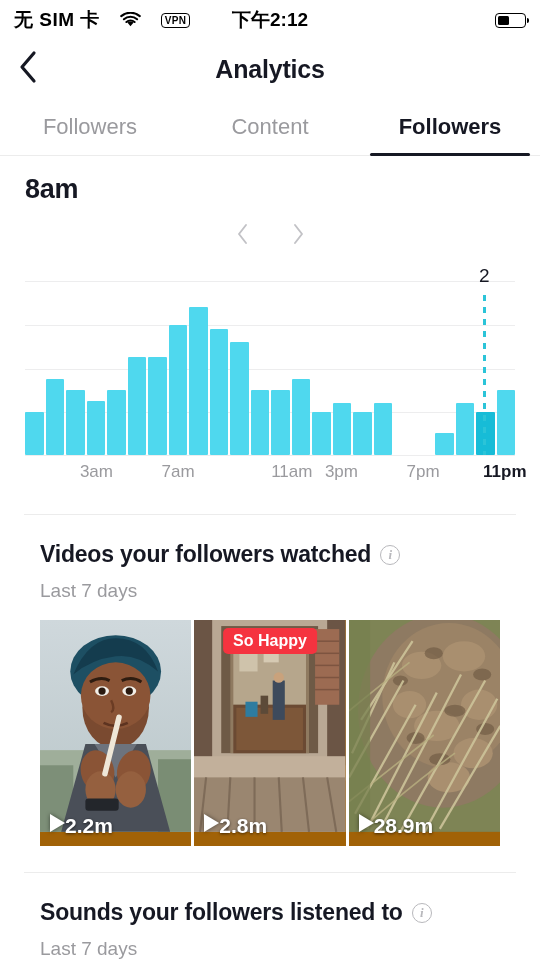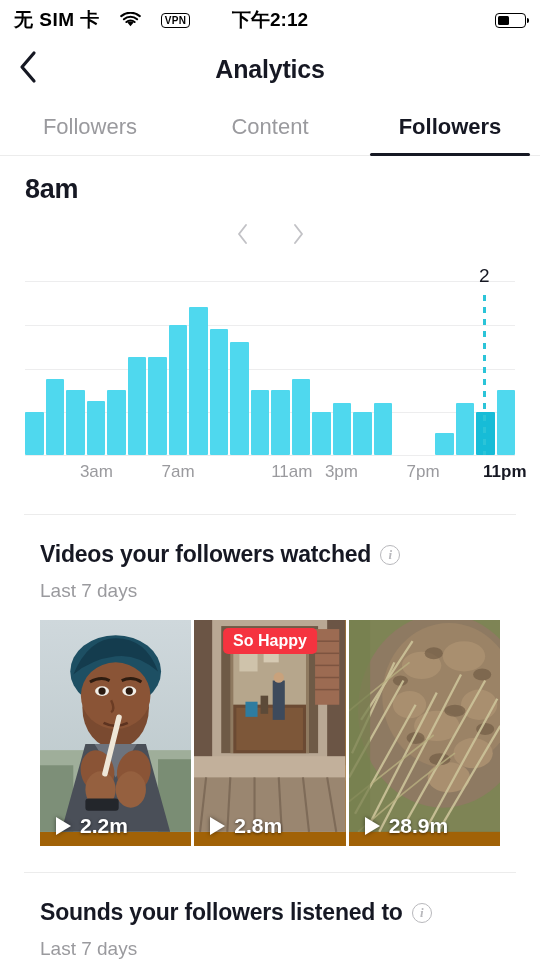"2.2m" .video-meta { align-items: center -> none; gap: 9px -> none; left: 16px -> 10px }
